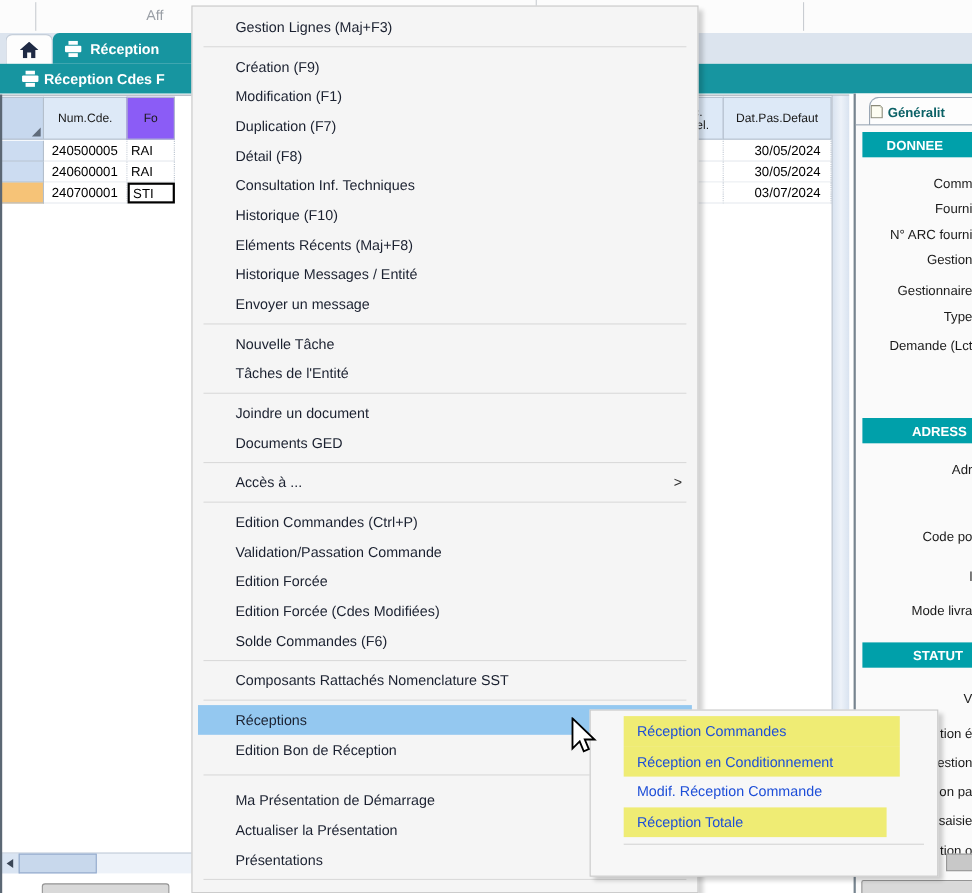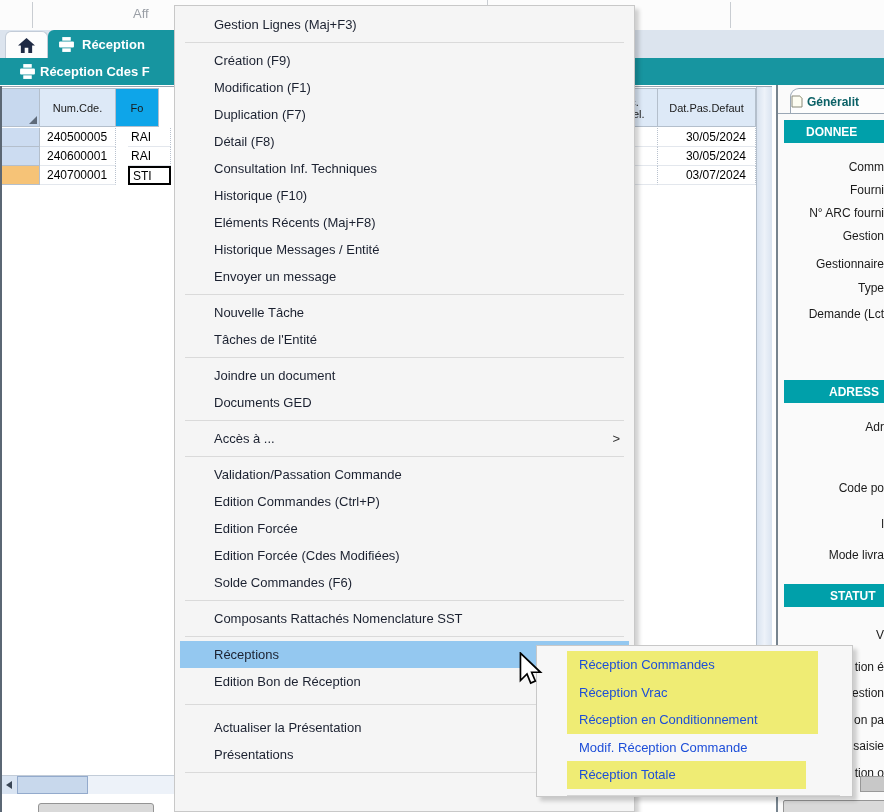"Fo" div.hcell { background: #0ea5e9 -> #8b5cf6 }
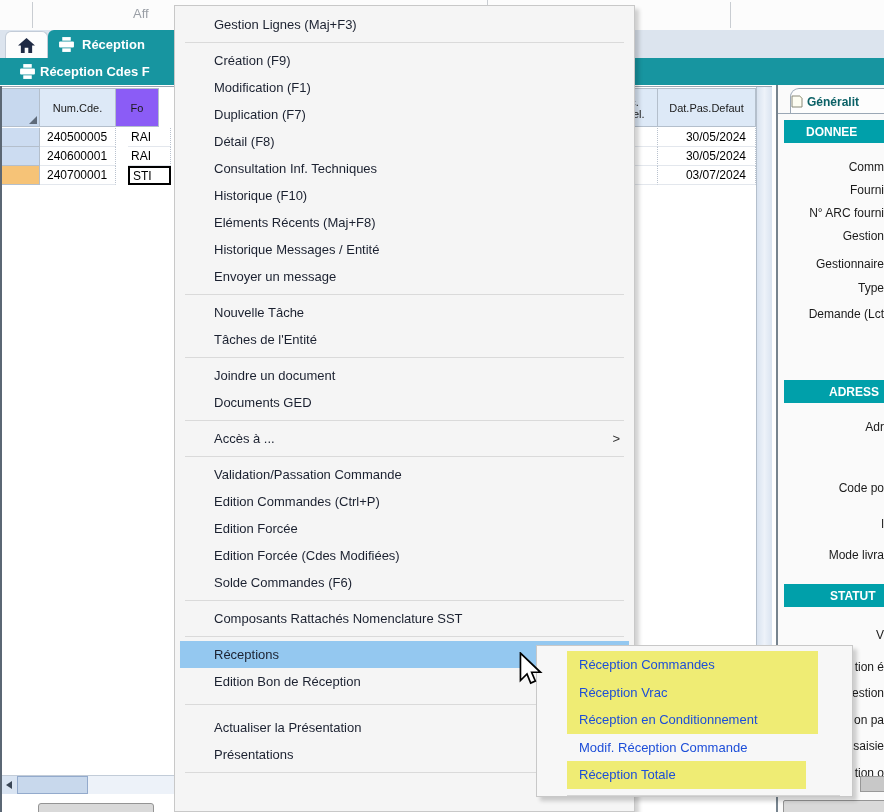"RAI" .cell.fo { margin-left: 12px -> none }
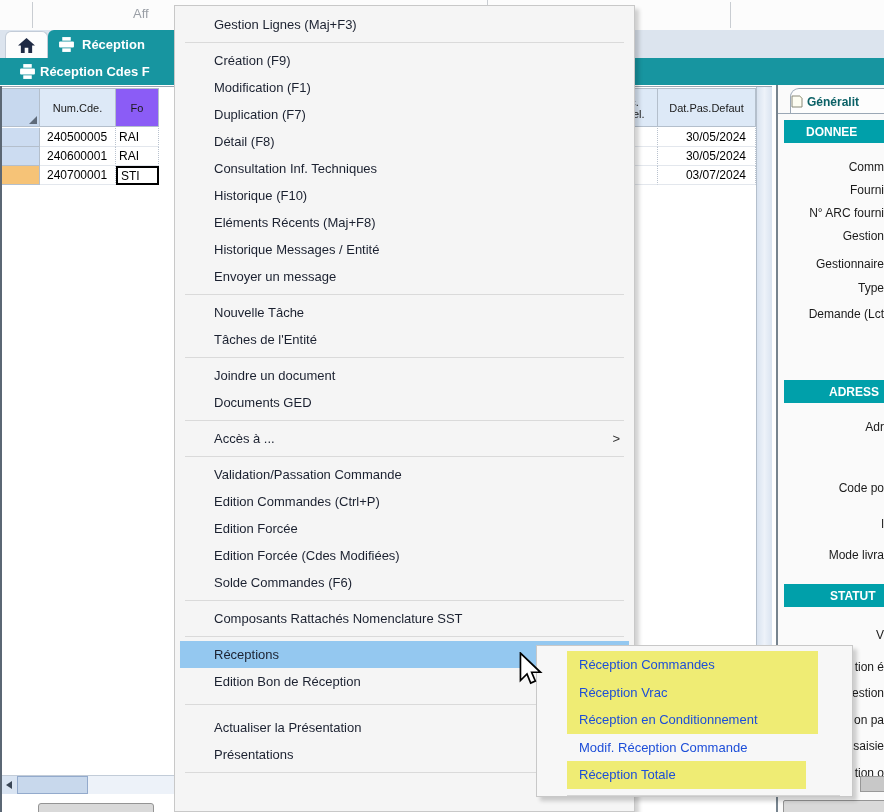"Validation/Passation Commande" div.menu-item { order: before "Edition Commandes (Ctrl+P)" -> after "Edition Commandes (Ctrl+P)" }
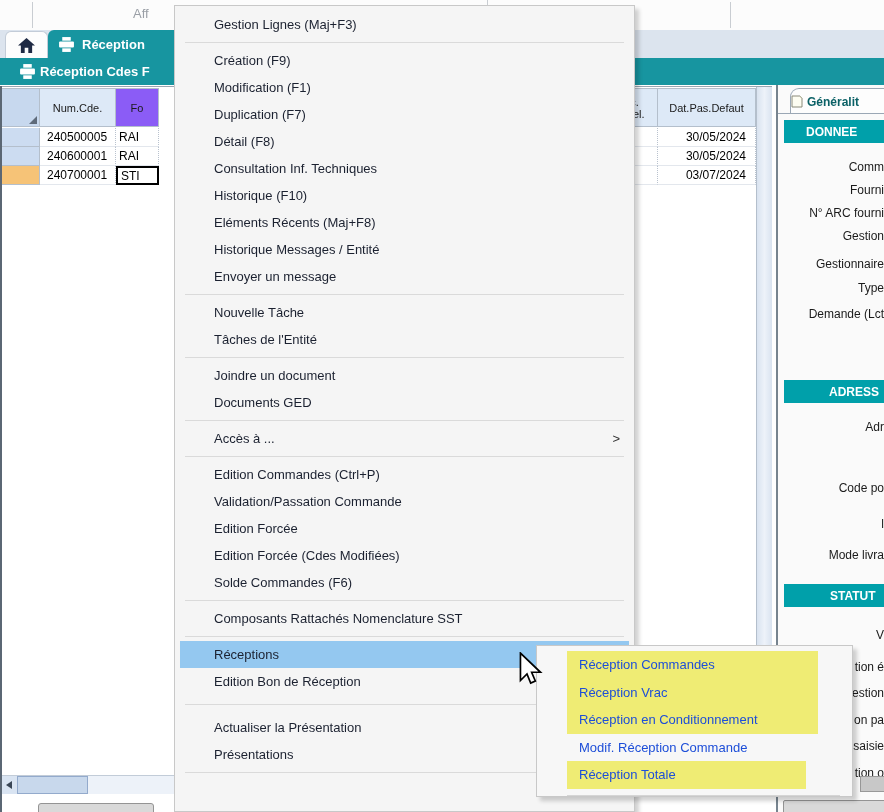"Réception Vrac" div.sub-item { html: <div><span></span><span>Réception Vrac</span></div> -> none }
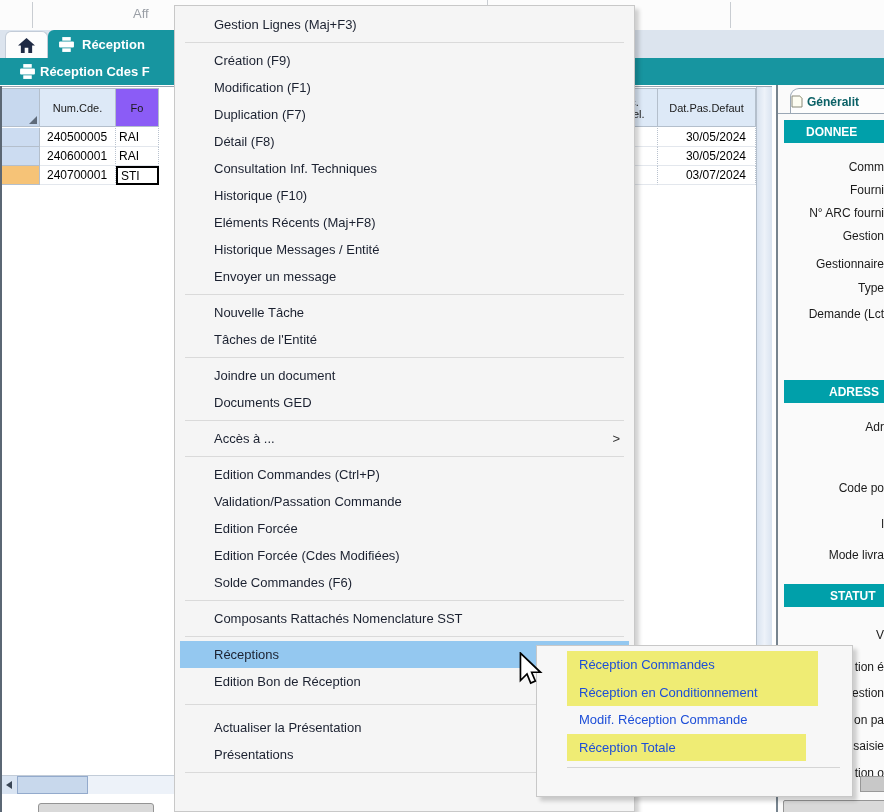"Ma Présentation de Démarrage" div.menu-item { html: none -> <div>Ma Présentation de Démarrage</div> }
